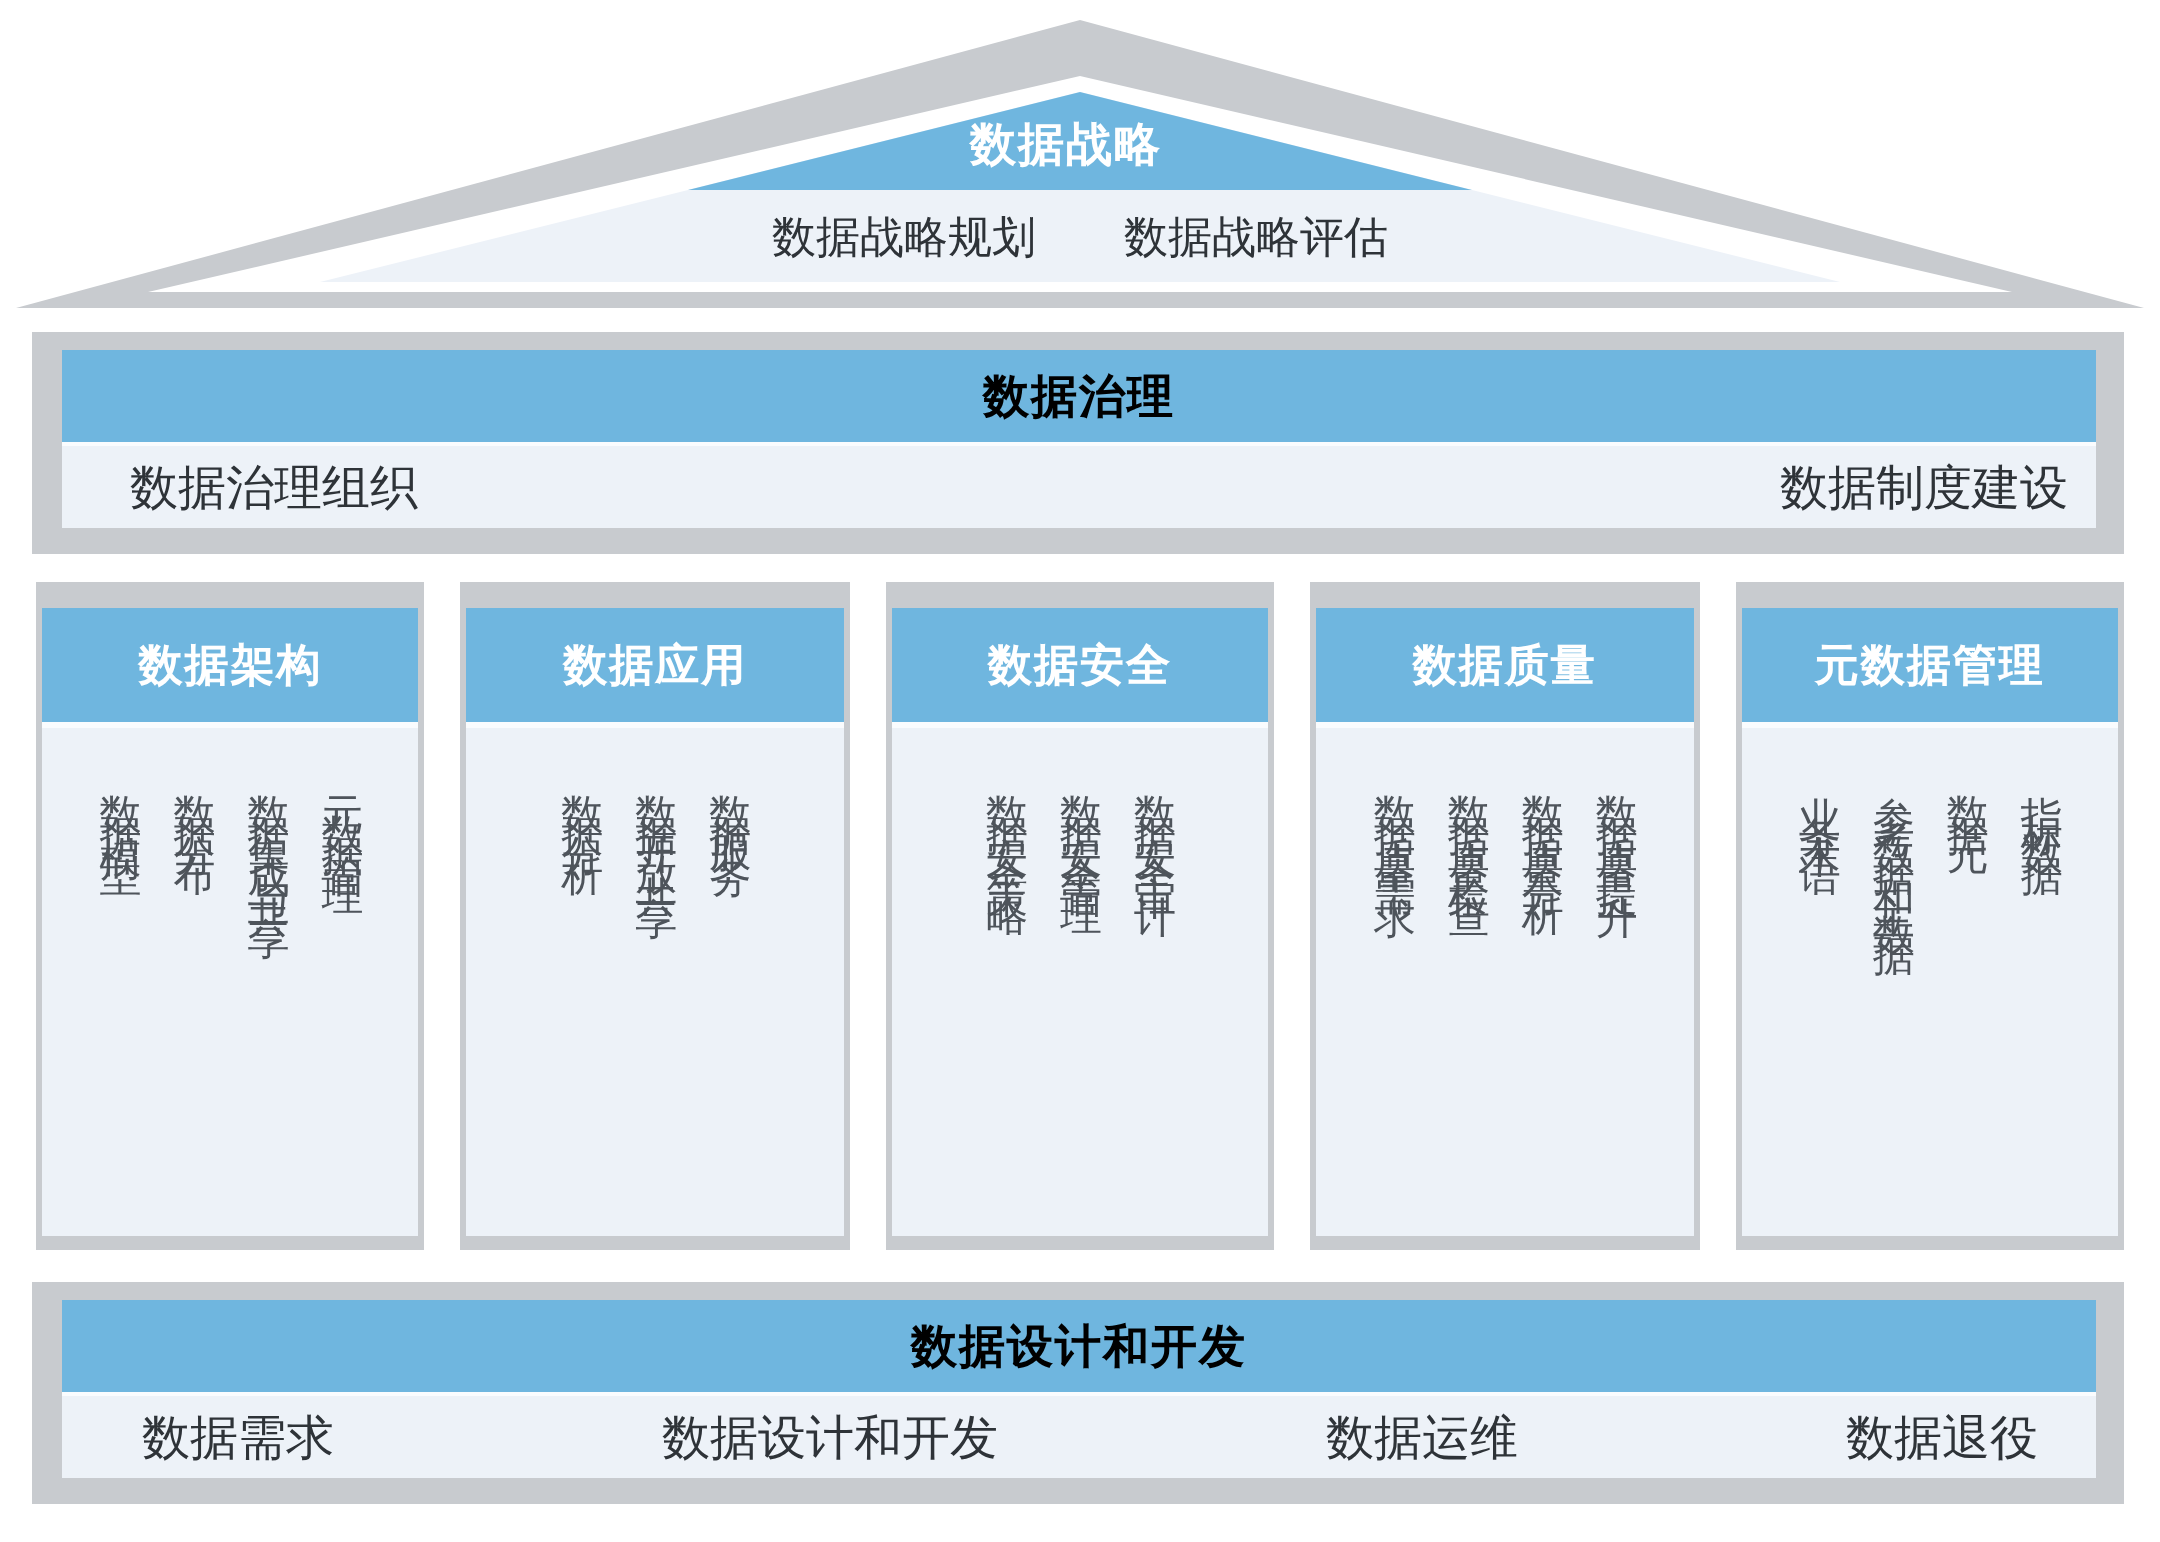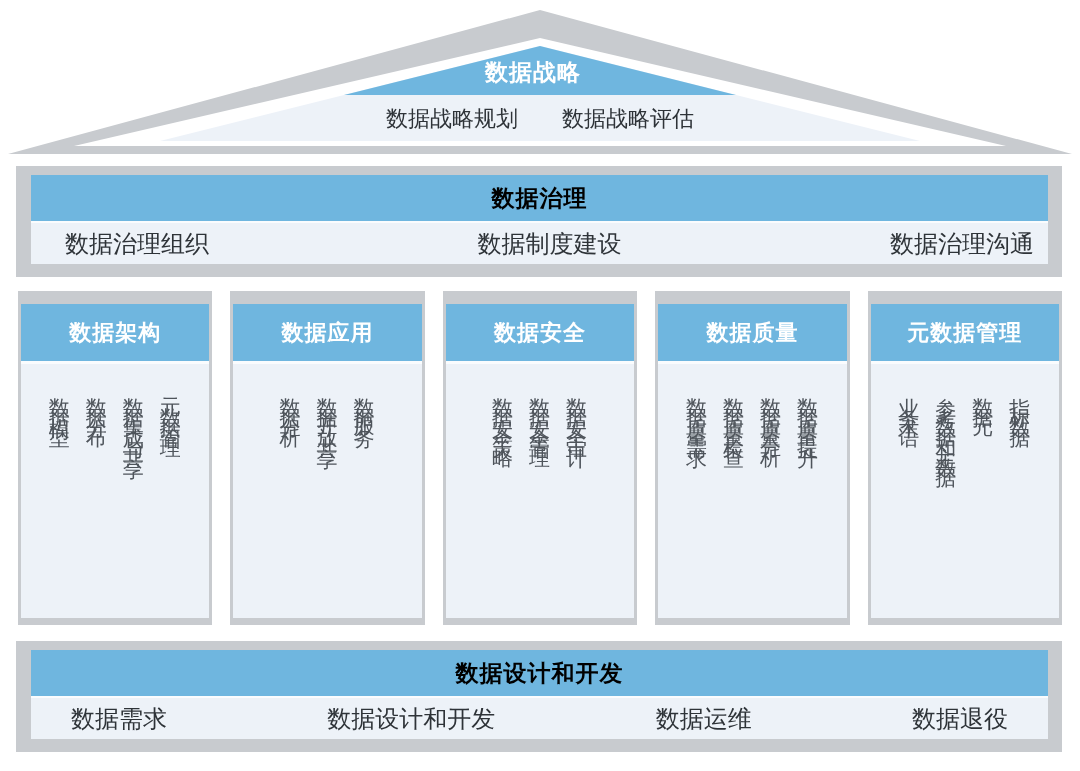"数据治理沟通" span { html: <span>数据治理沟通</span> -> none }
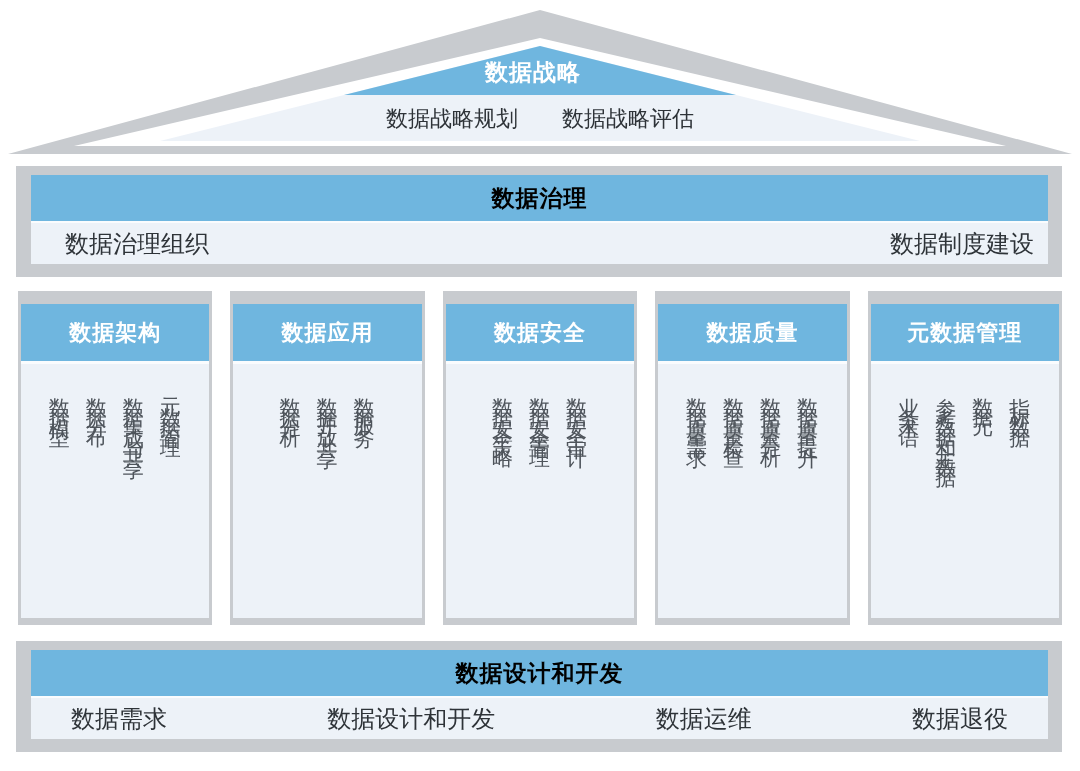"数据需求" .band.lifecycle .band-body { padding: 0 40px 0 40px -> 0 29px 0 40px }
